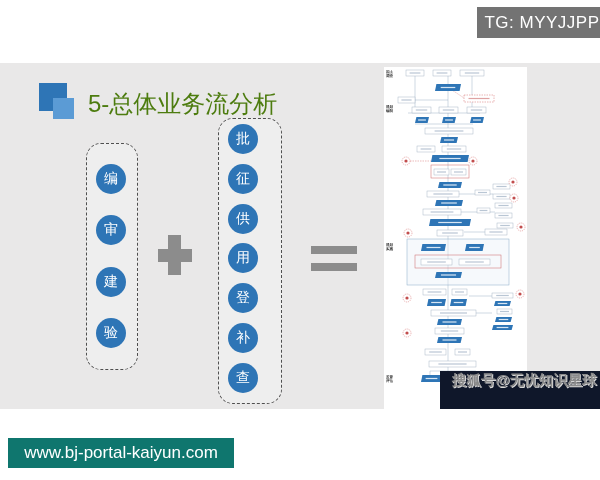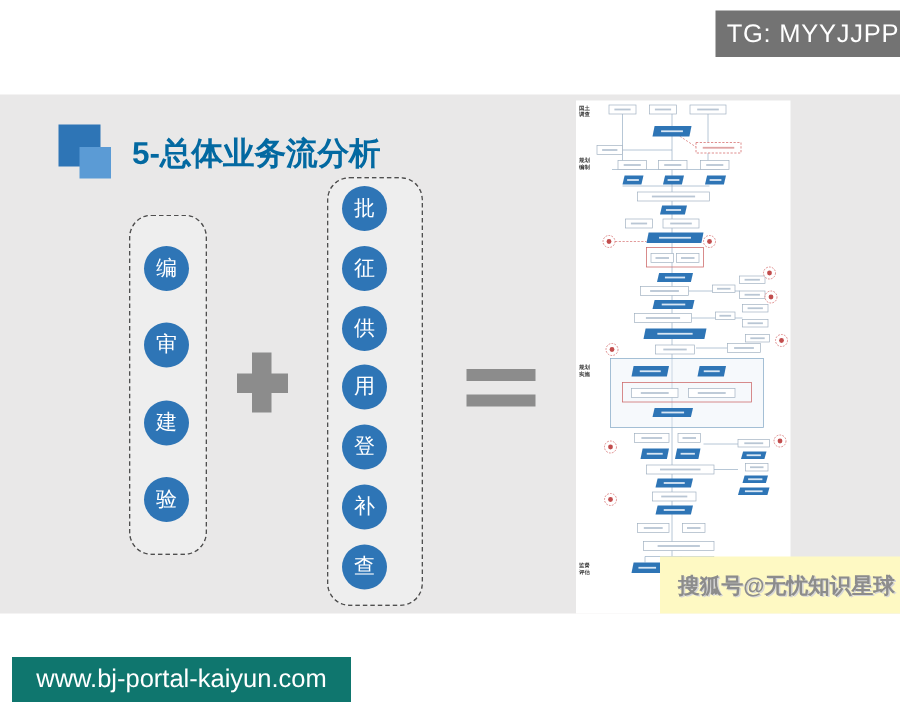"5-总体业务流分析" .slide-title { color: #0369a1 -> #4d7c0f; font-size: 21px -> 24px; font-weight: bold -> normal }
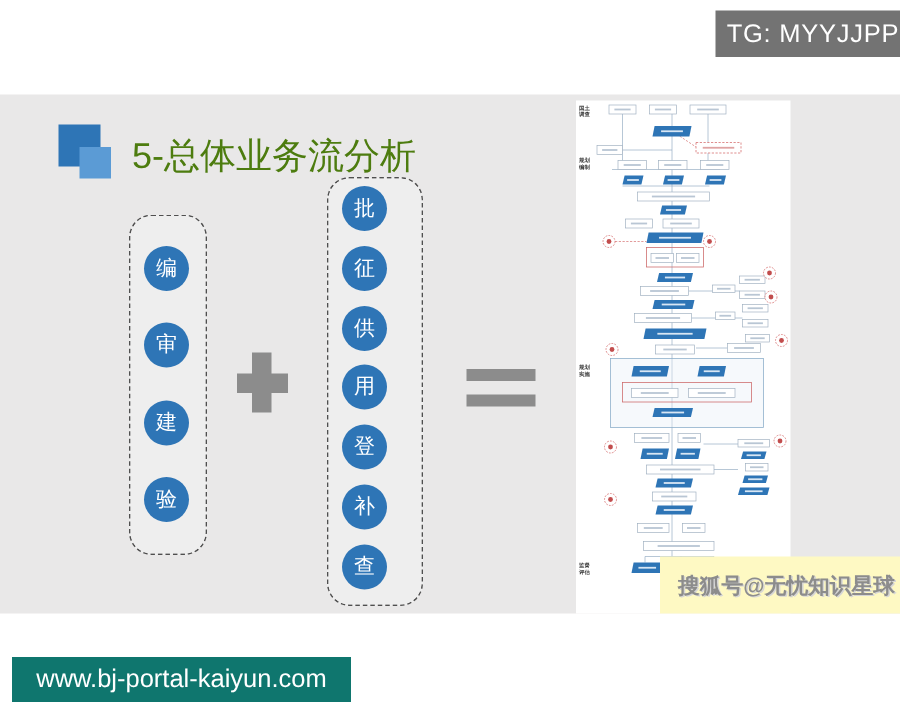"搜狐号@无忧知识星球" .watermark { align-items: center -> flex-start; background: #fef9c3 -> #0f172a }
